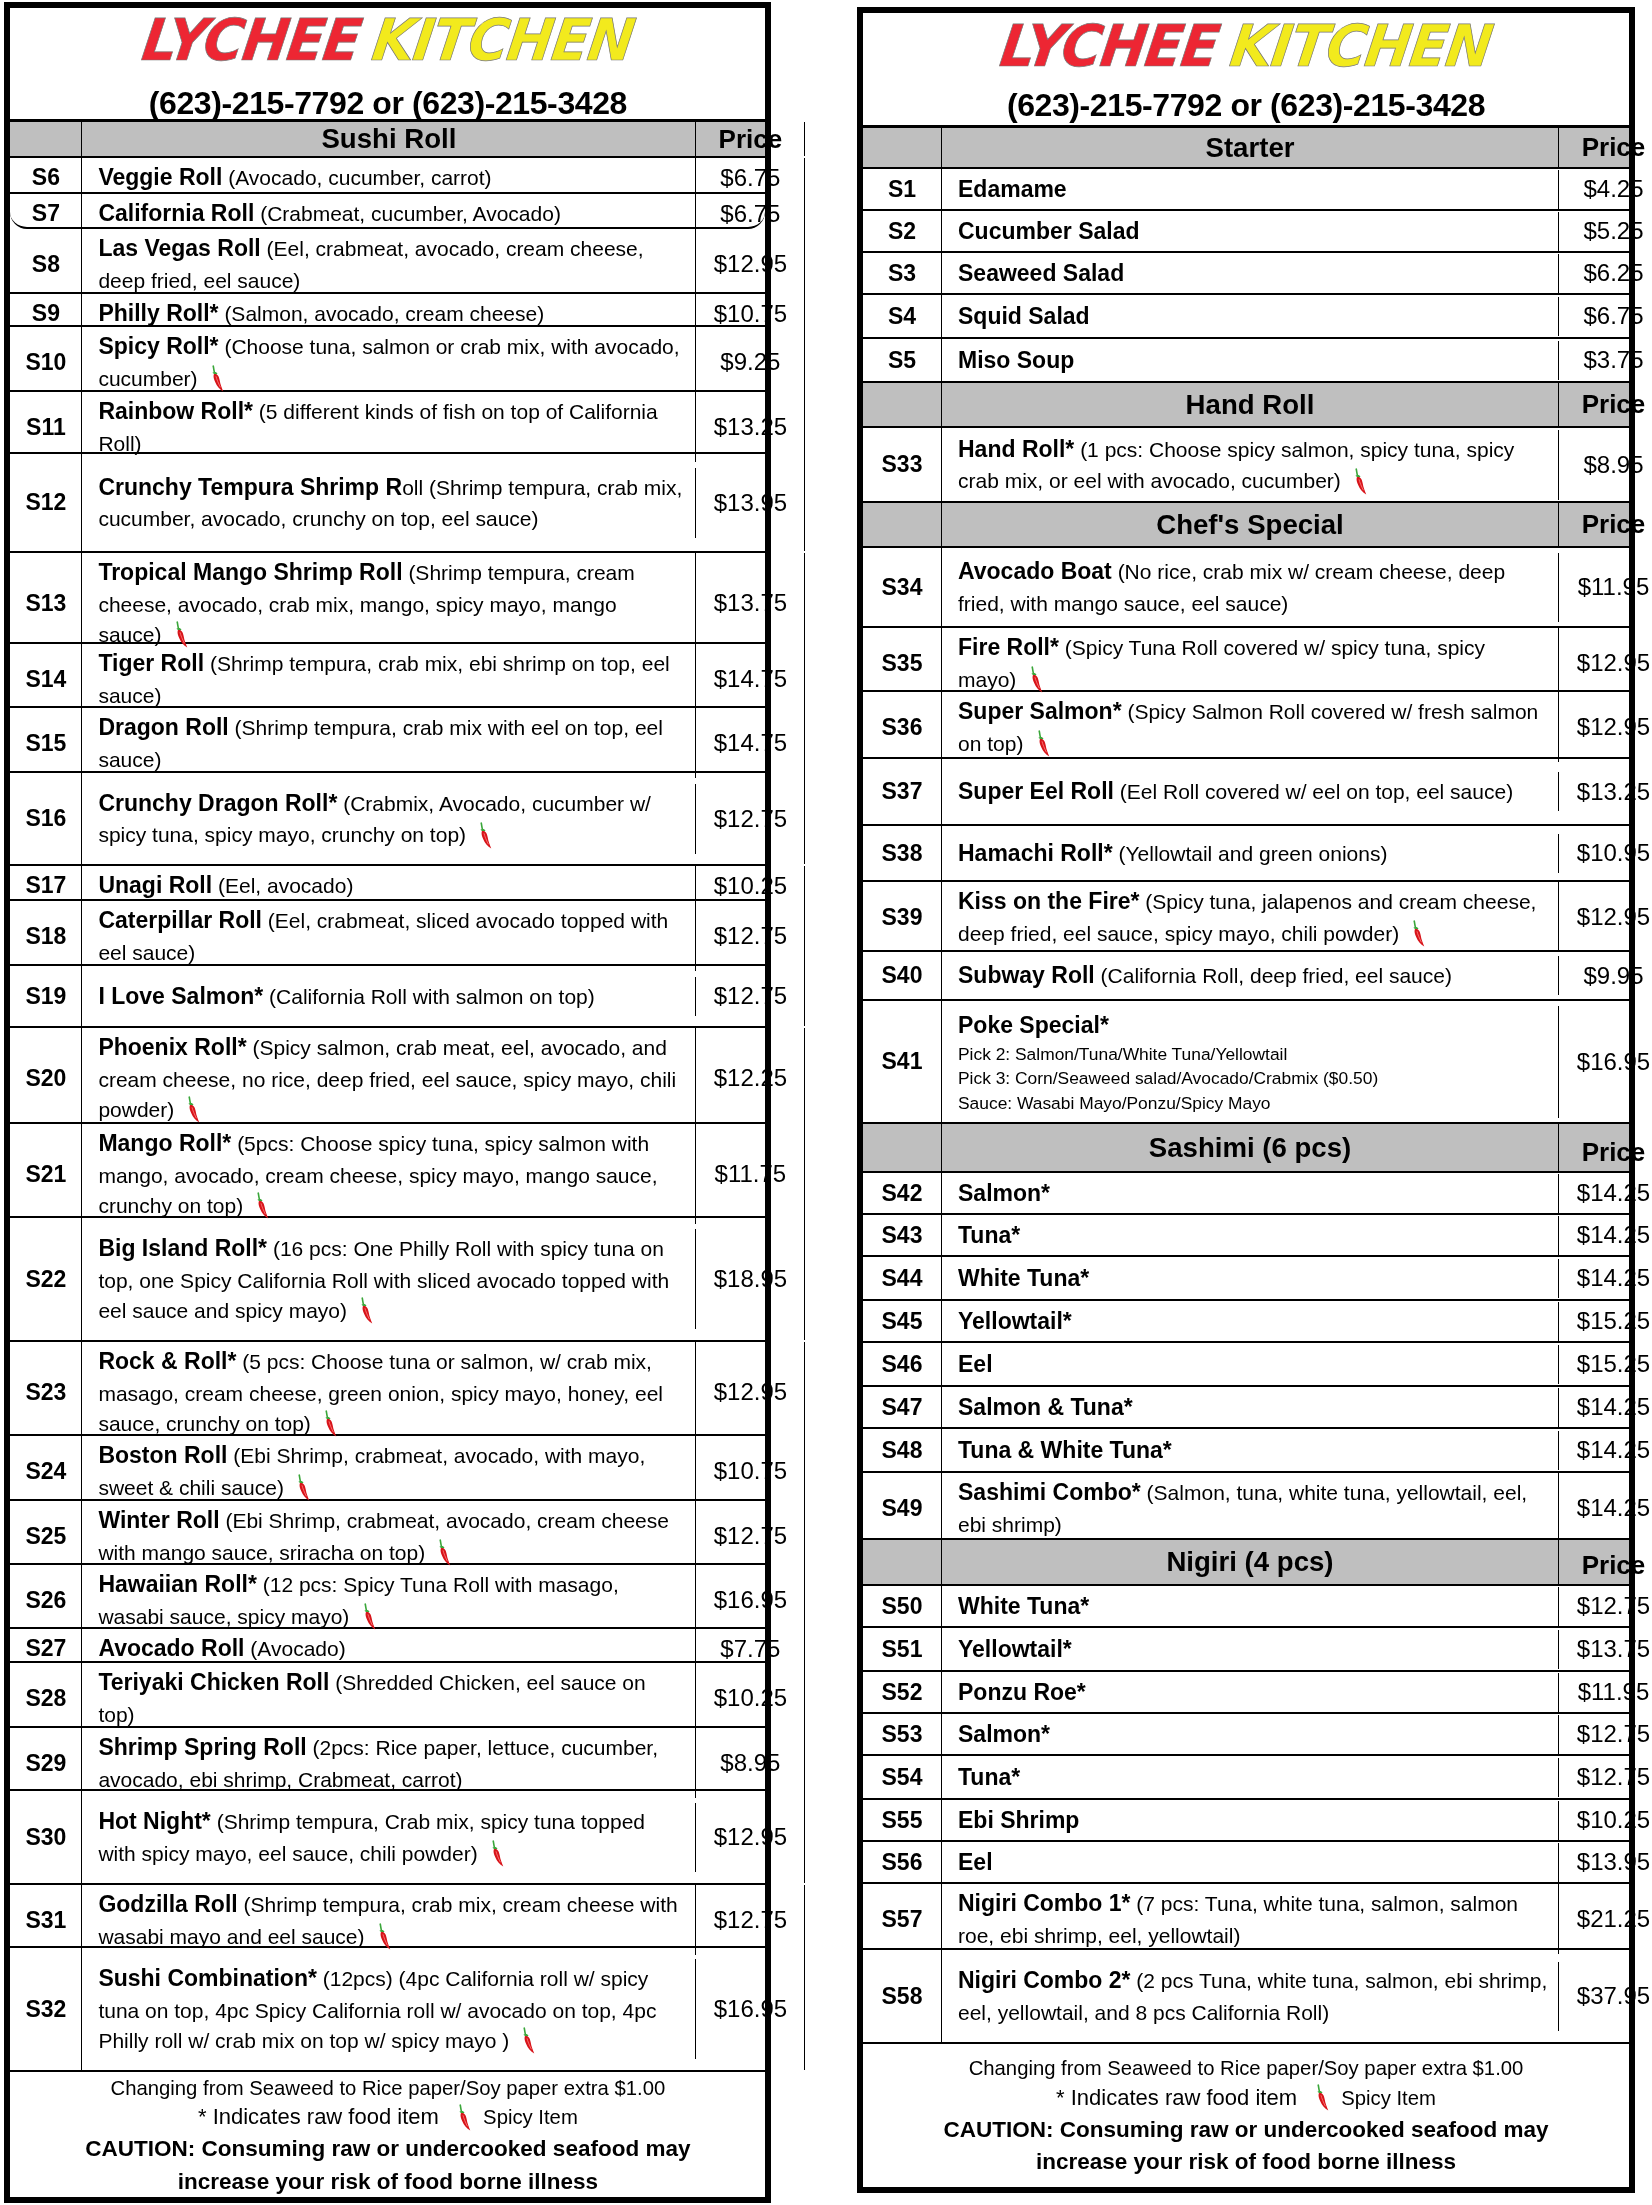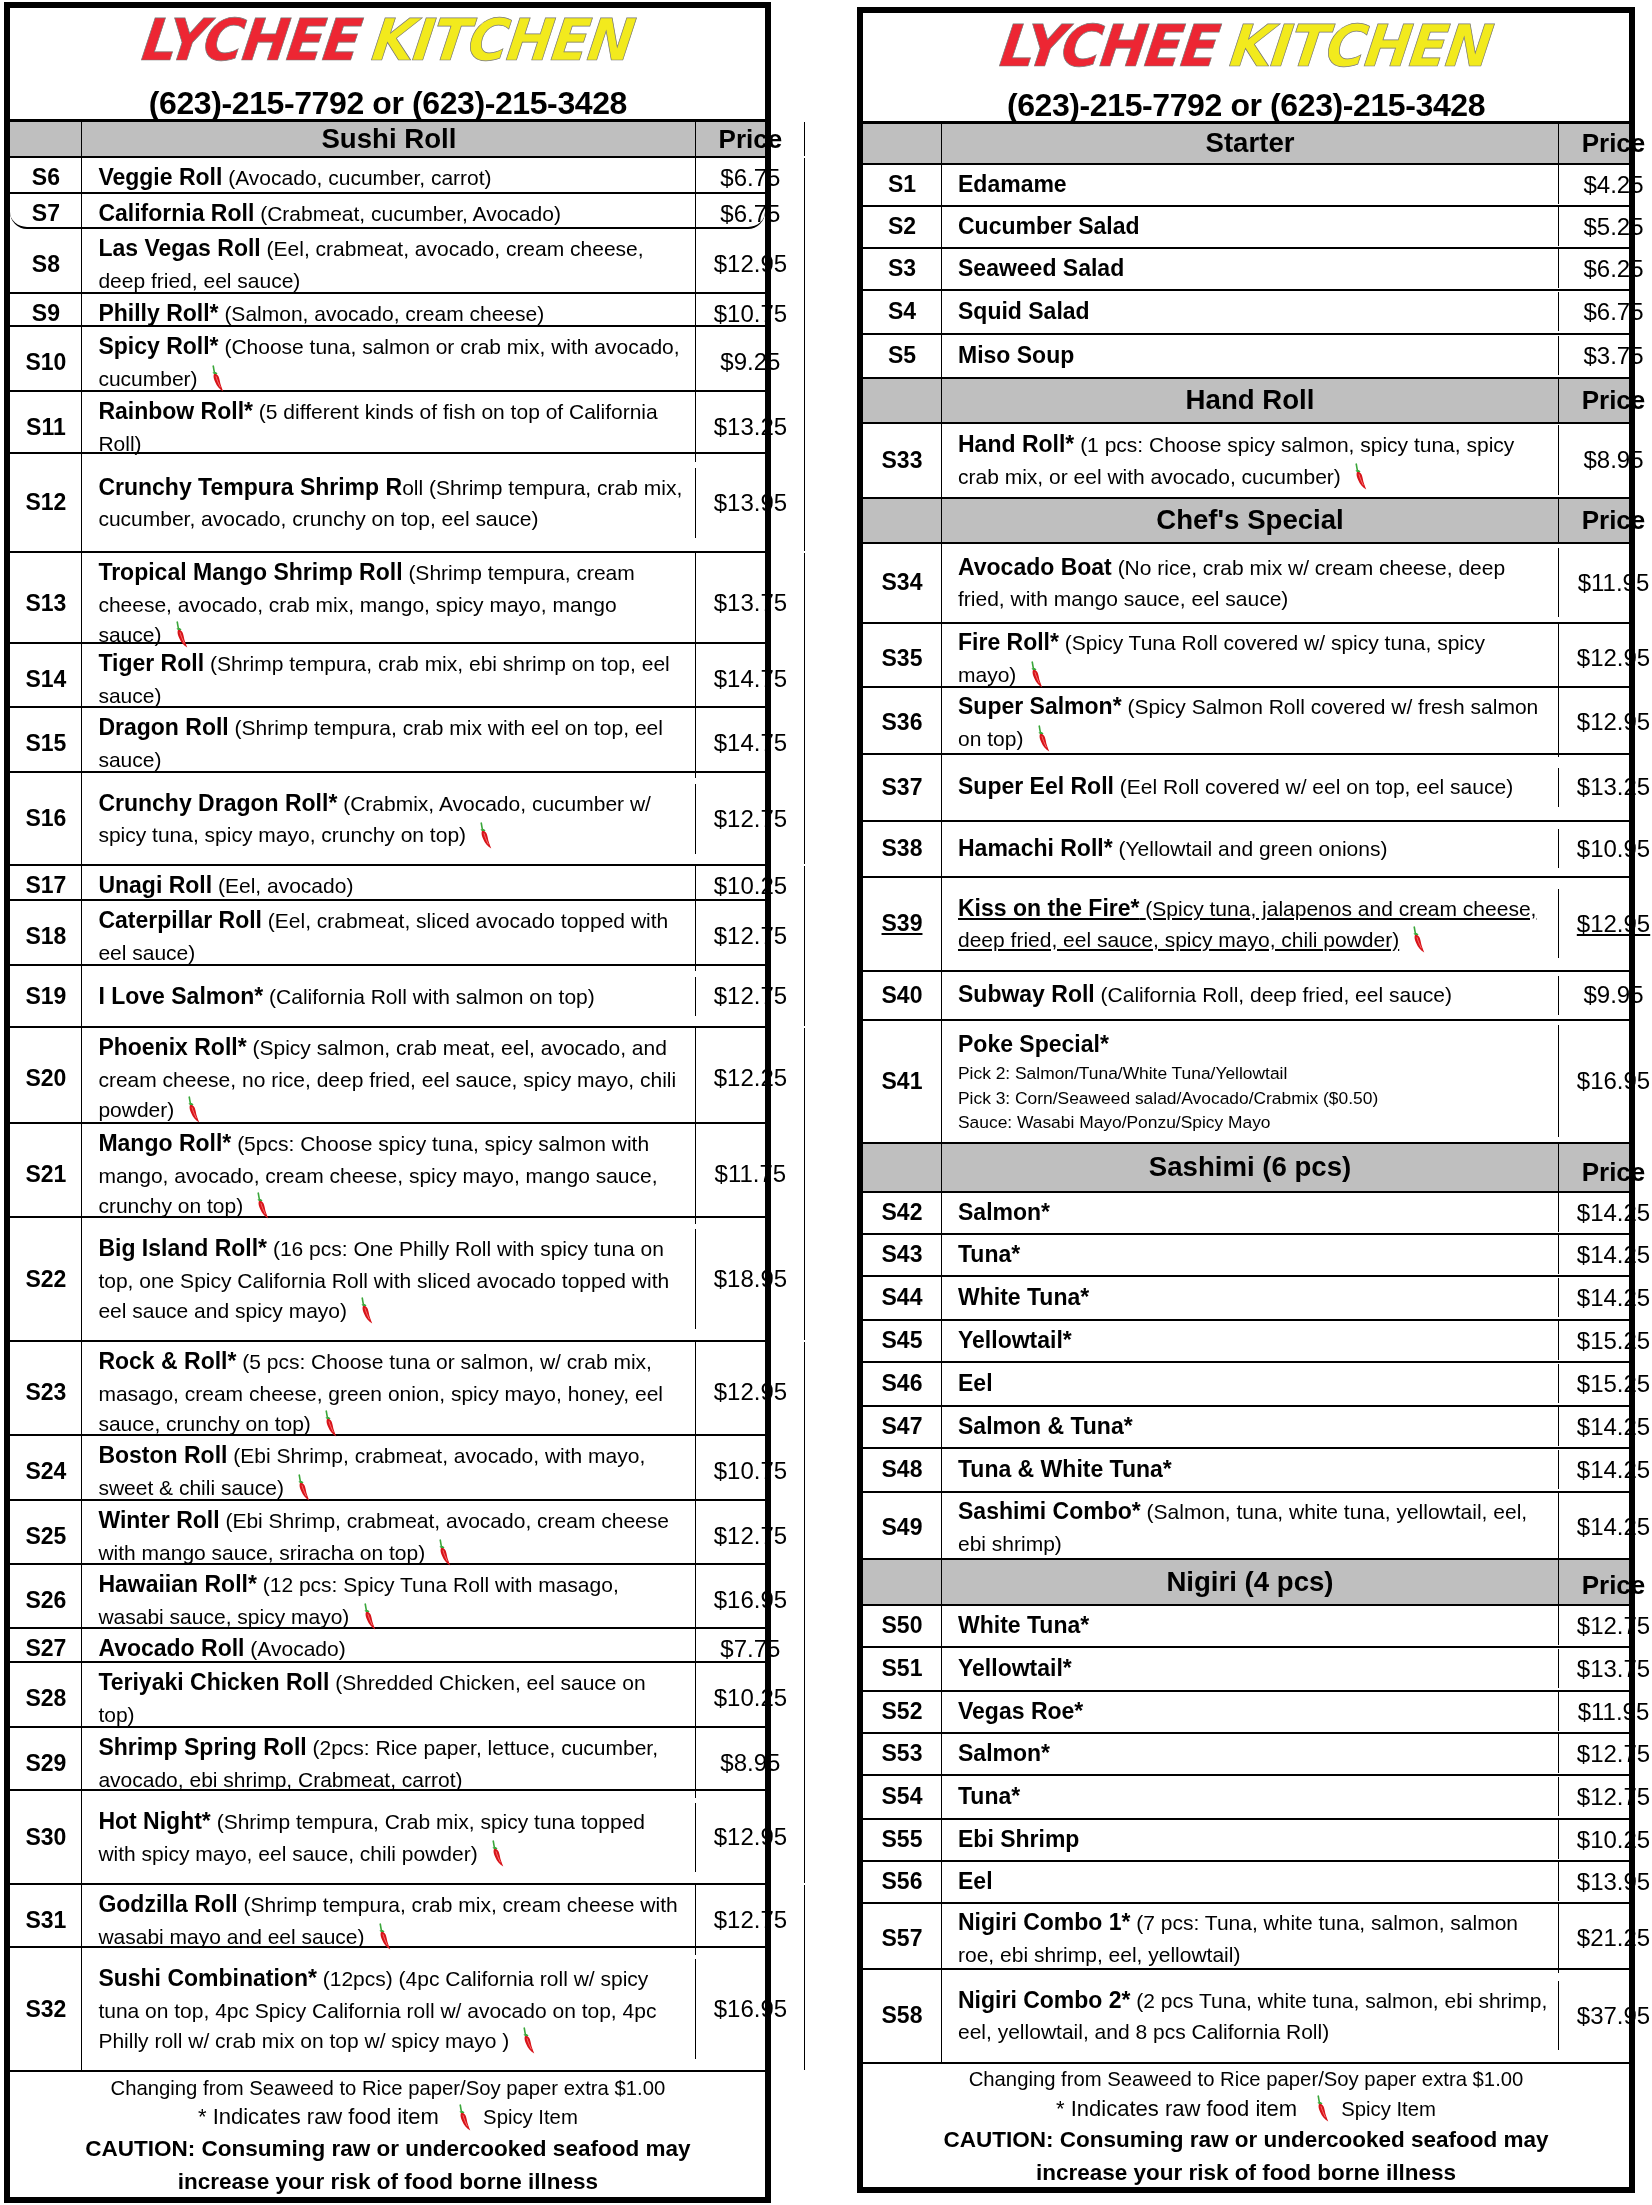"S39" div.row { height: 94px -> 70px; text-decoration: underline -> none }
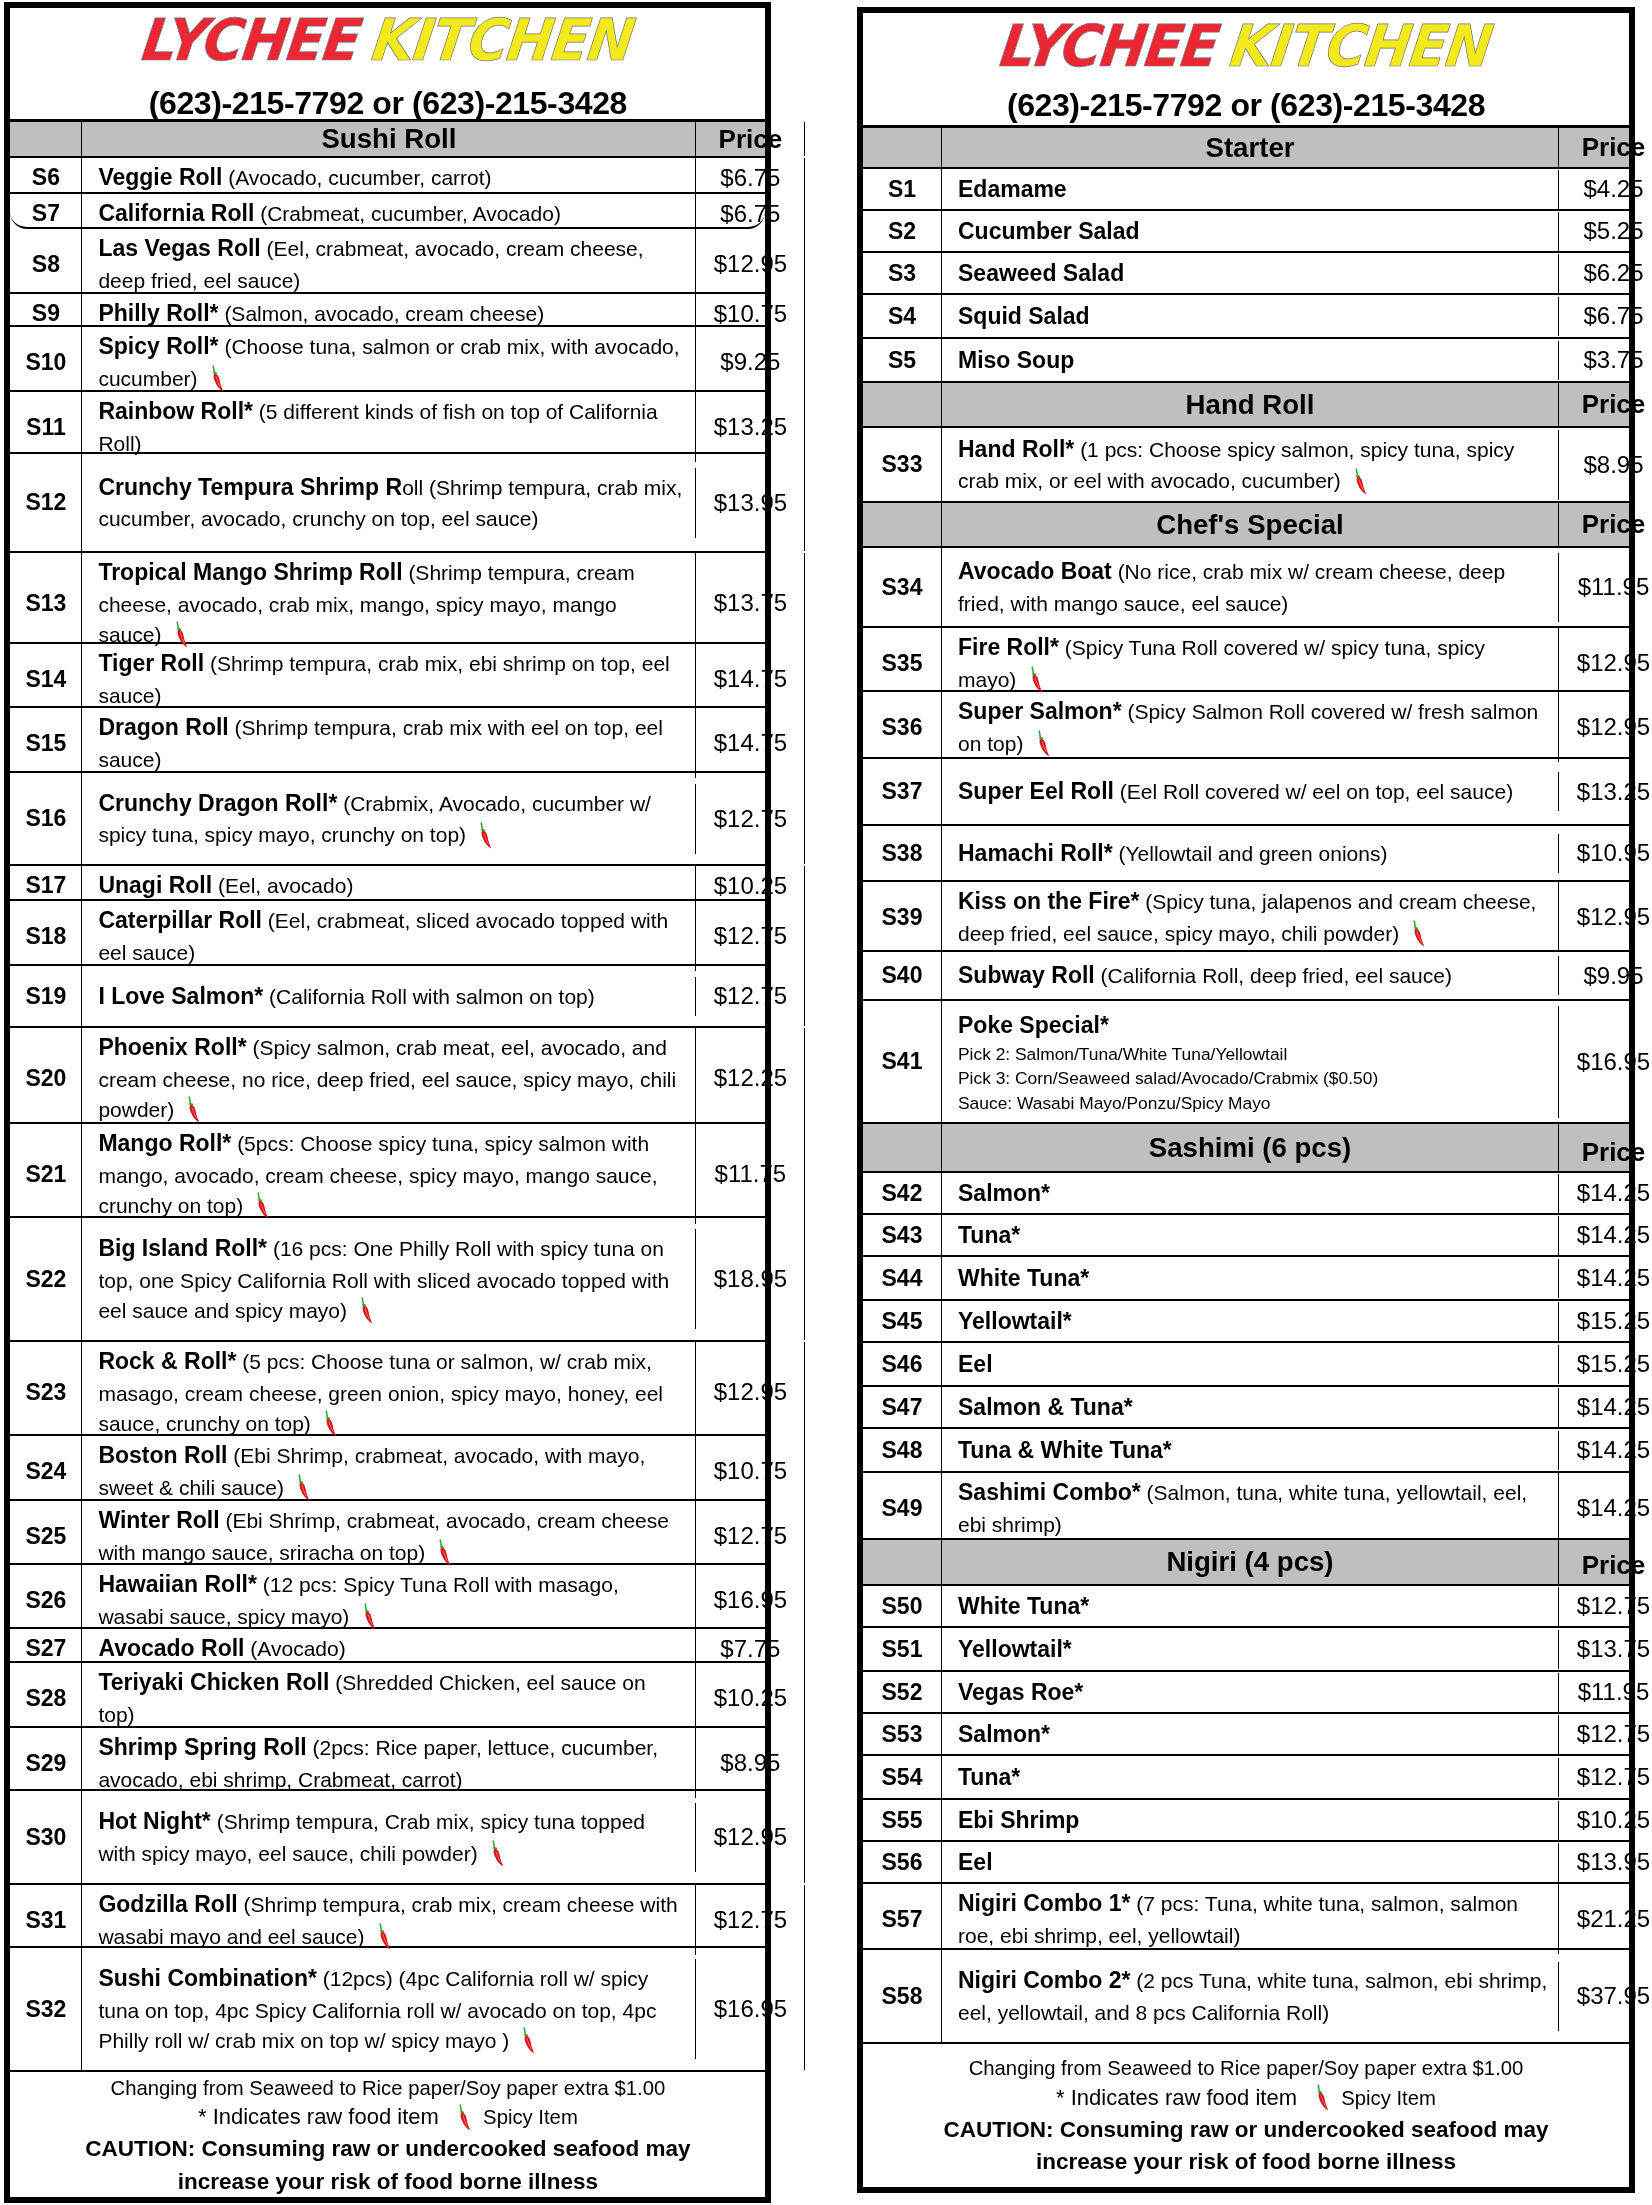"Vegas Roe*" span.name { text: Vegas -> Ponzu }
